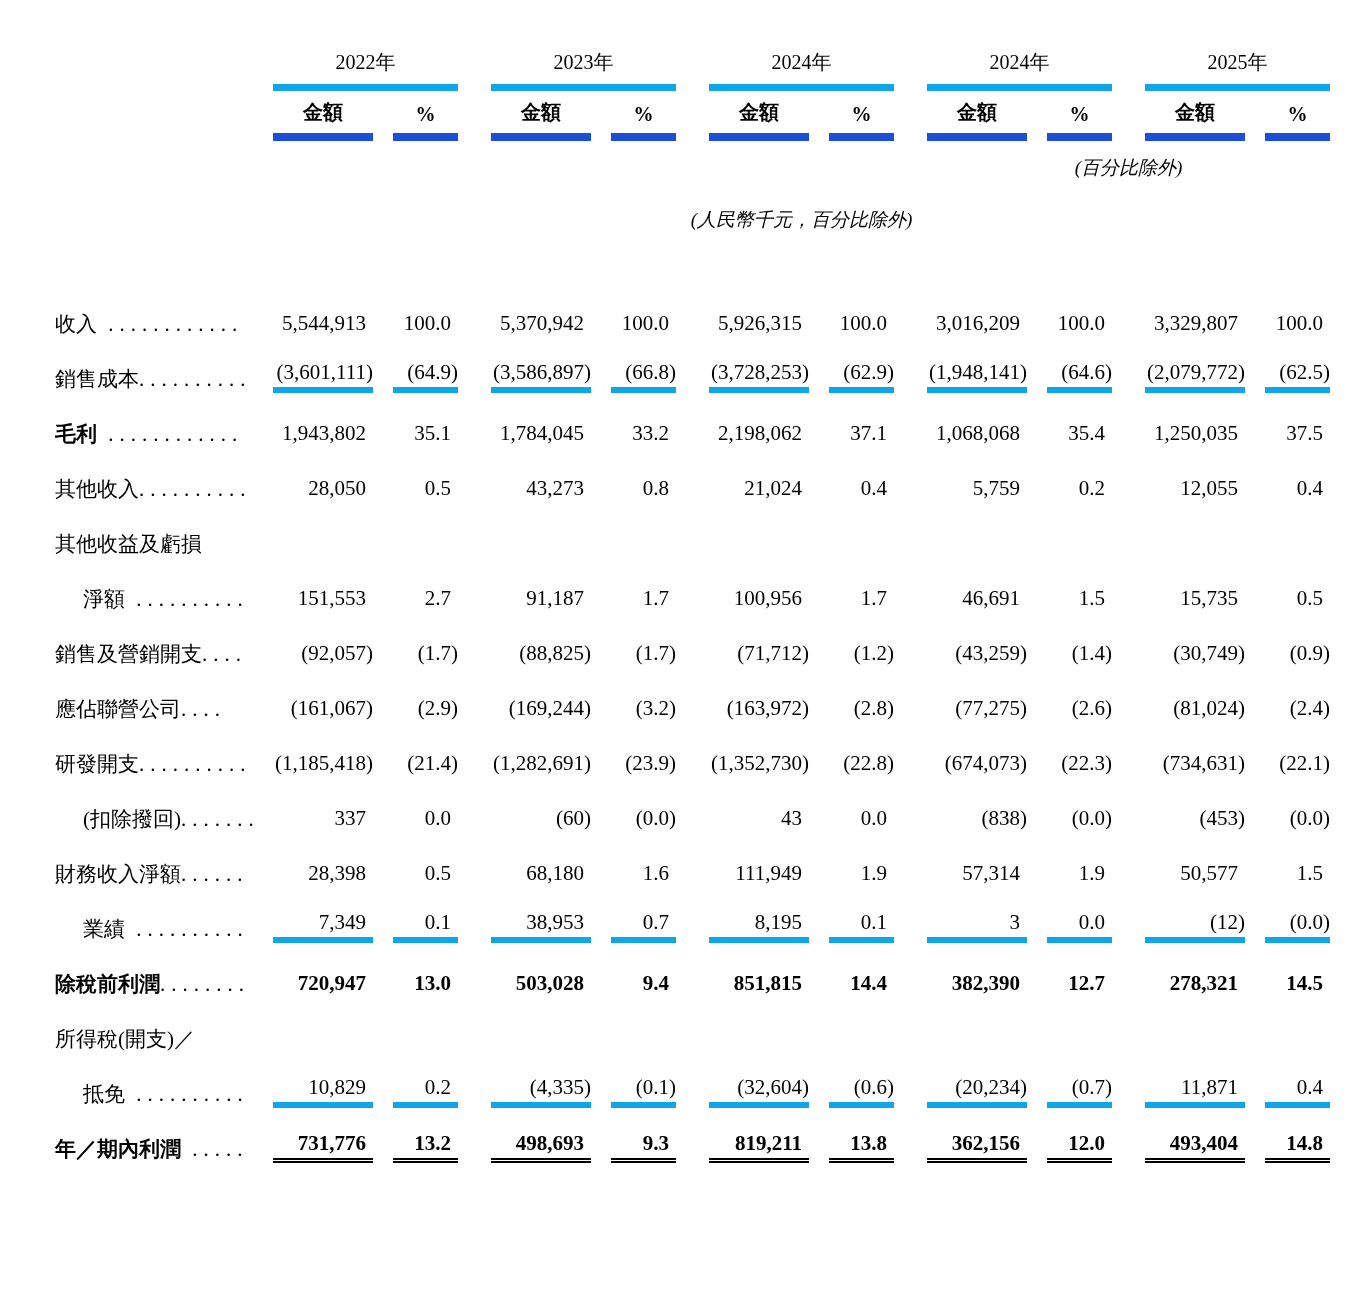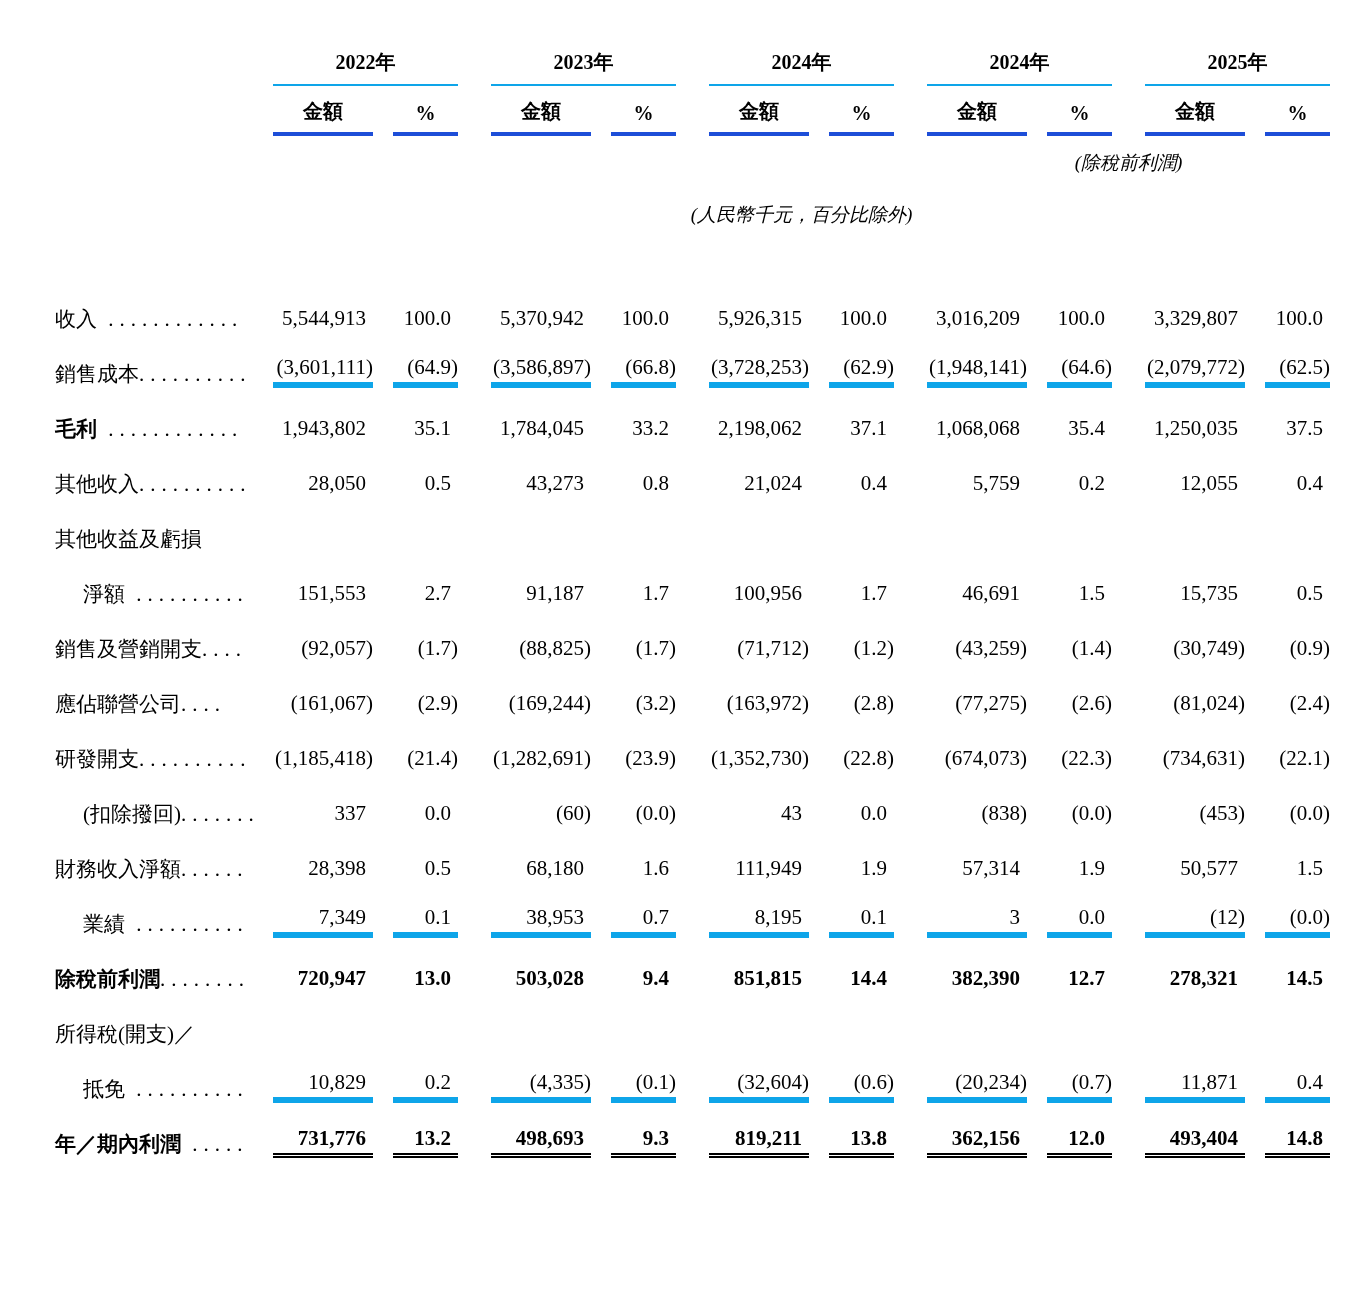"2022年" tr.h2 th.yr { border-bottom: 2px solid #0ea5e9 -> 7px solid #0ea5e9; font-weight: 700 -> 400 }
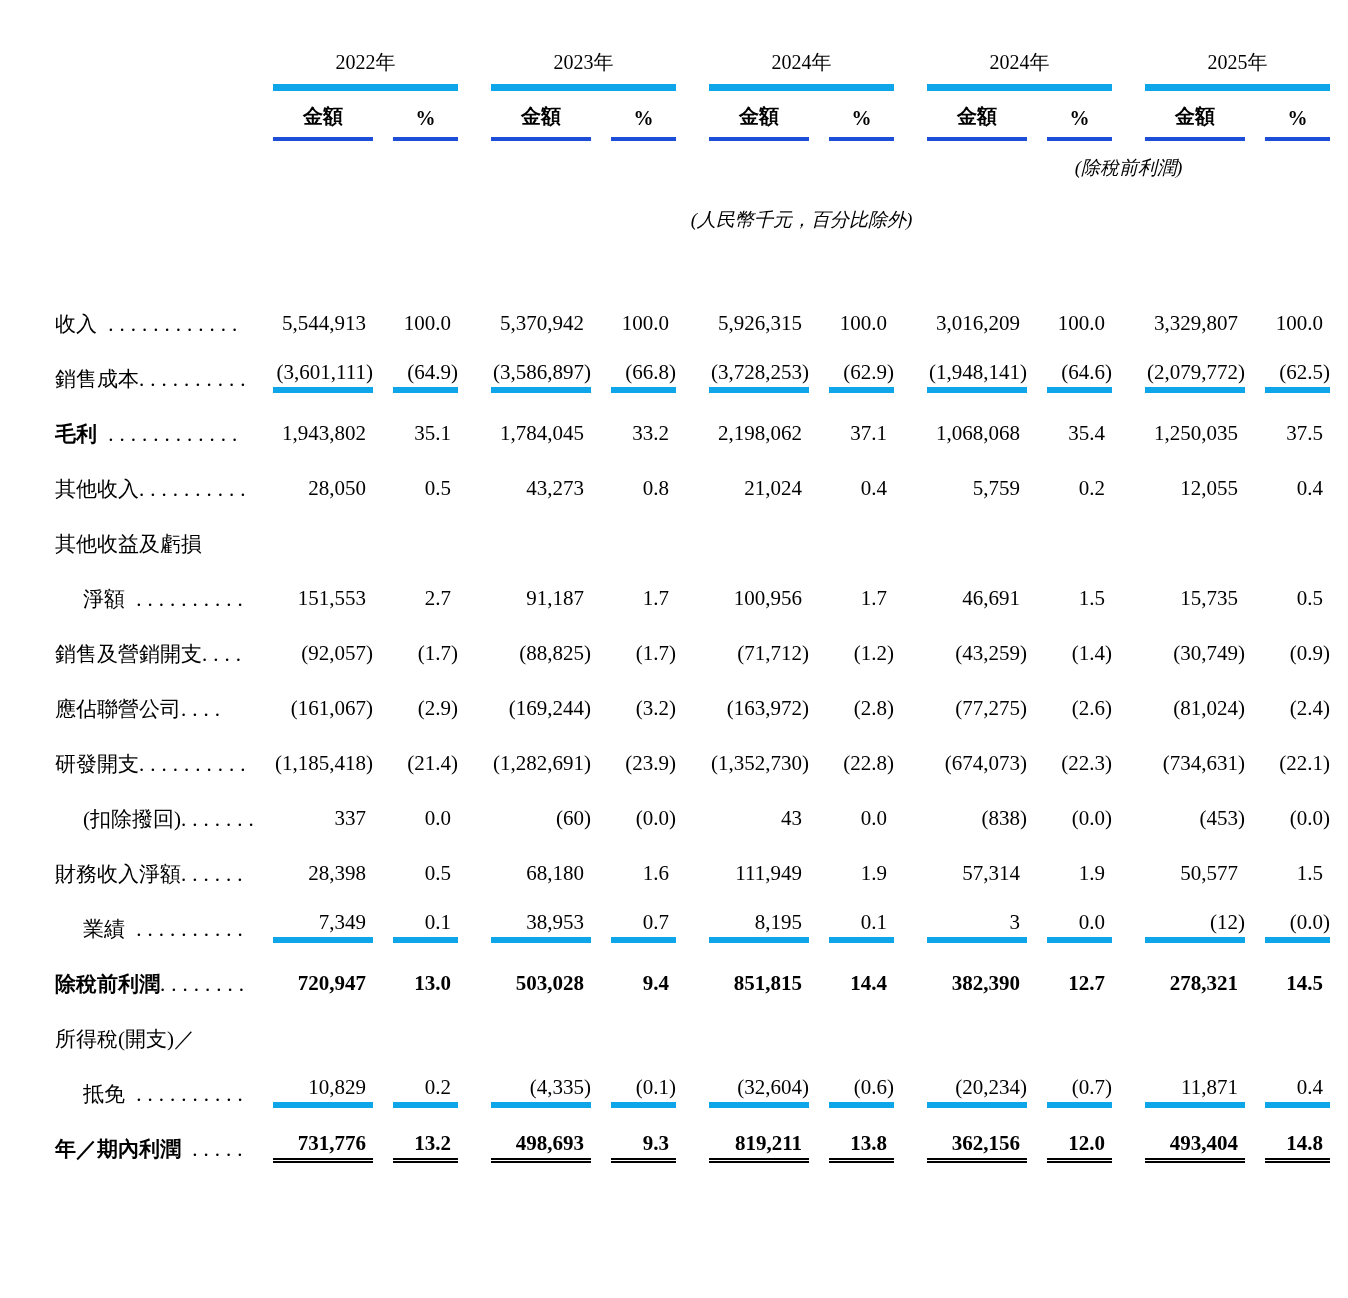"金額" tr.h3 .hl { border-bottom: 4px solid #1d4ed8 -> 8px solid #1d4ed8 }
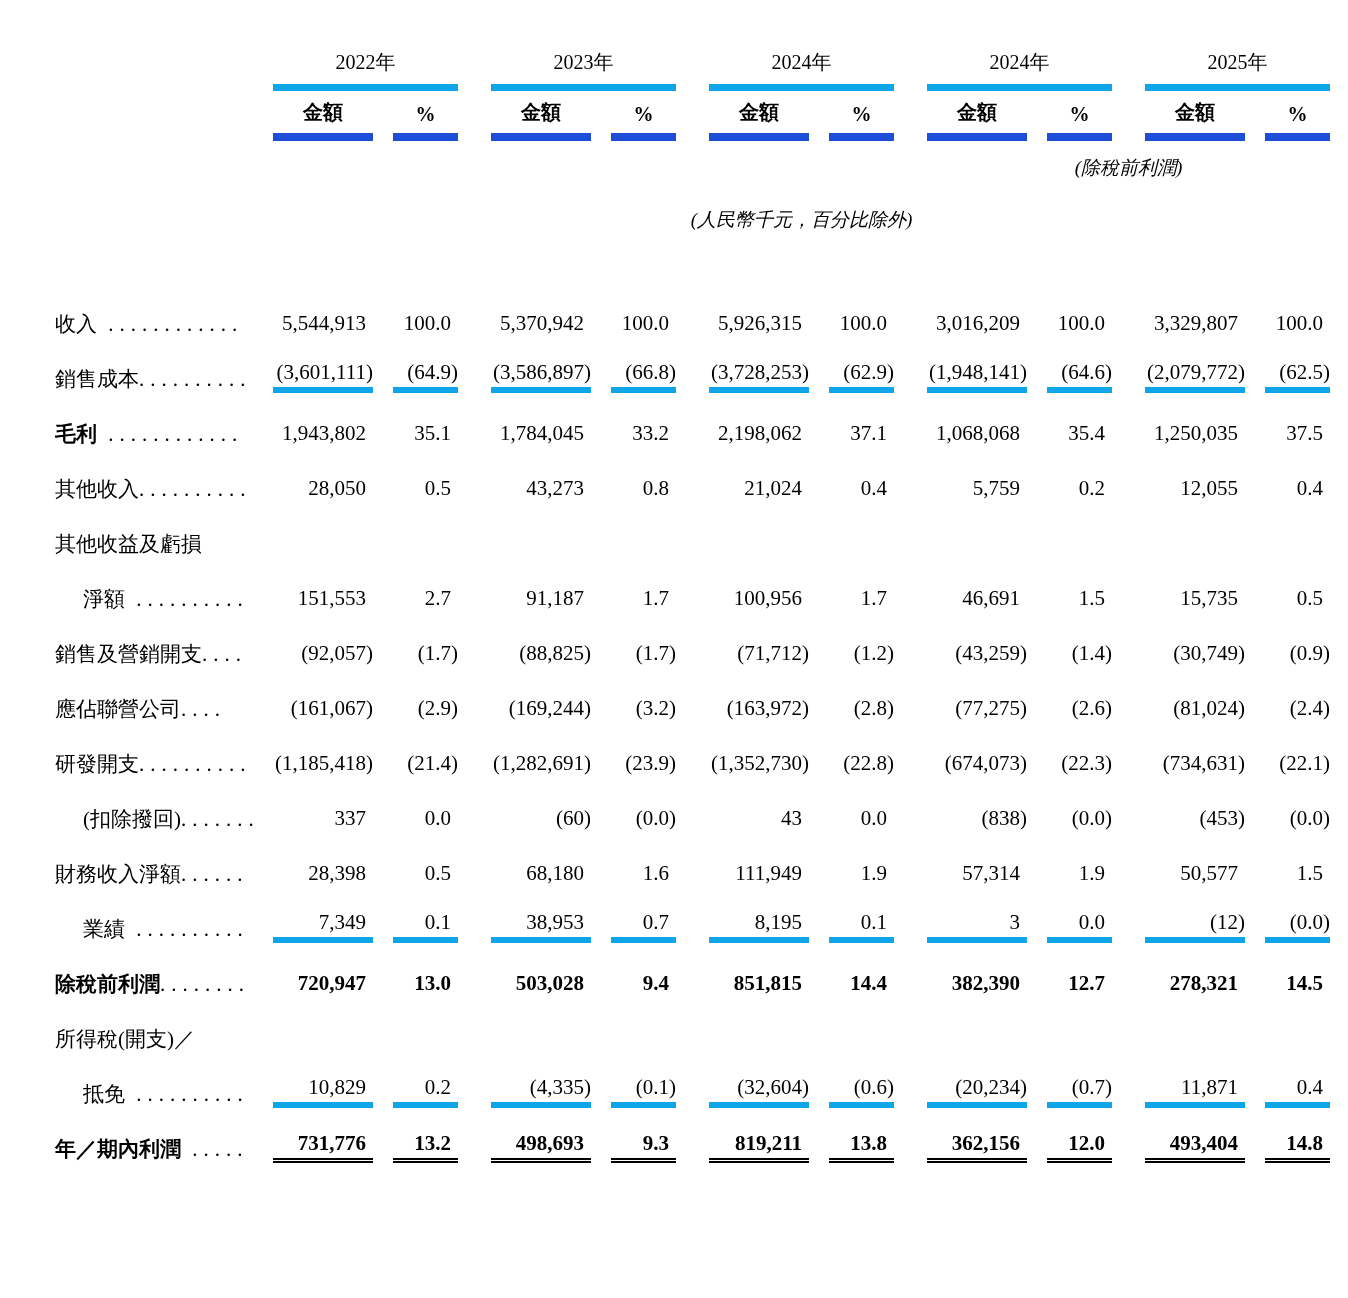"(除稅前利潤)" td.note { text: 除稅前利潤 -> 百分比除外 }
